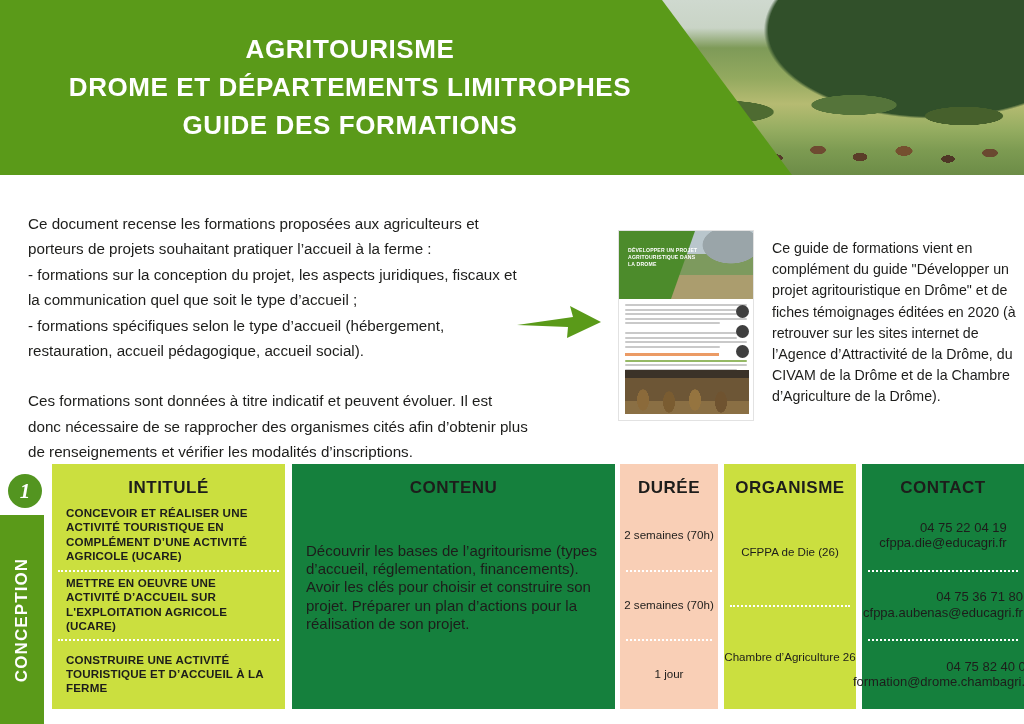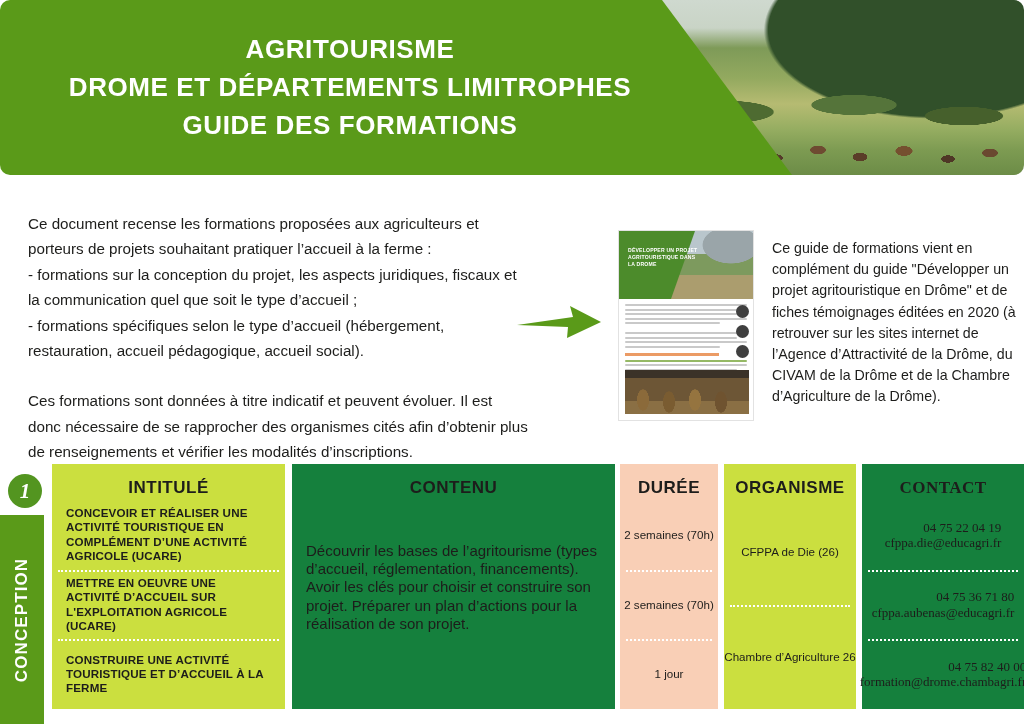"AGRITOURISME" .header { border-radius: 10px -> none }
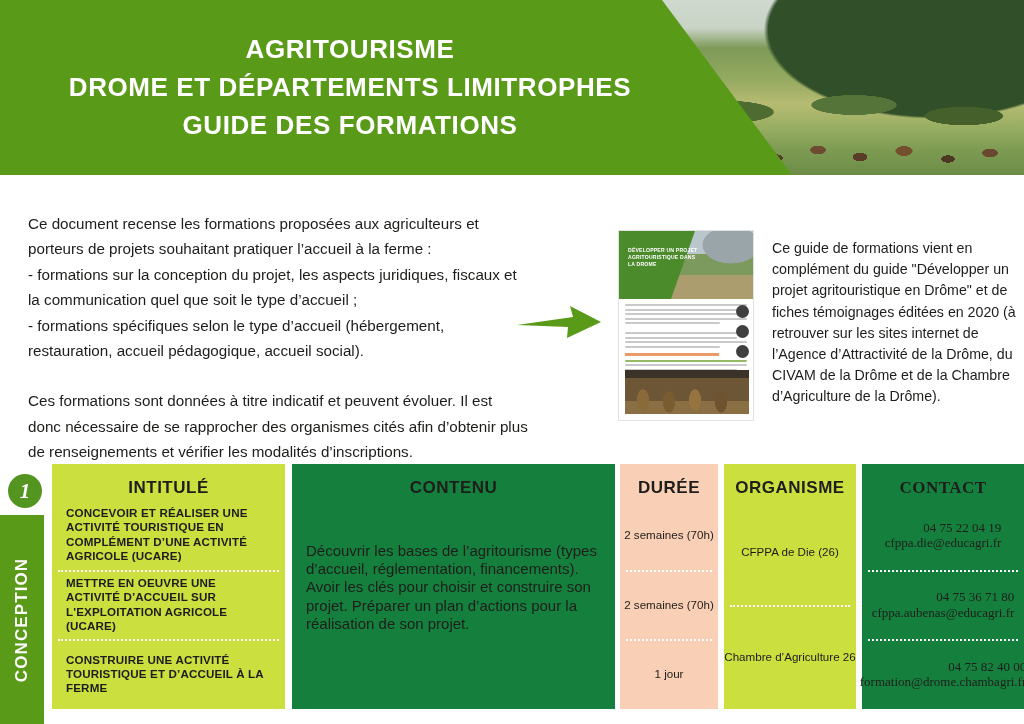"CONTACT" .col-contact { font-family: Liberation Serif, serif -> none }
